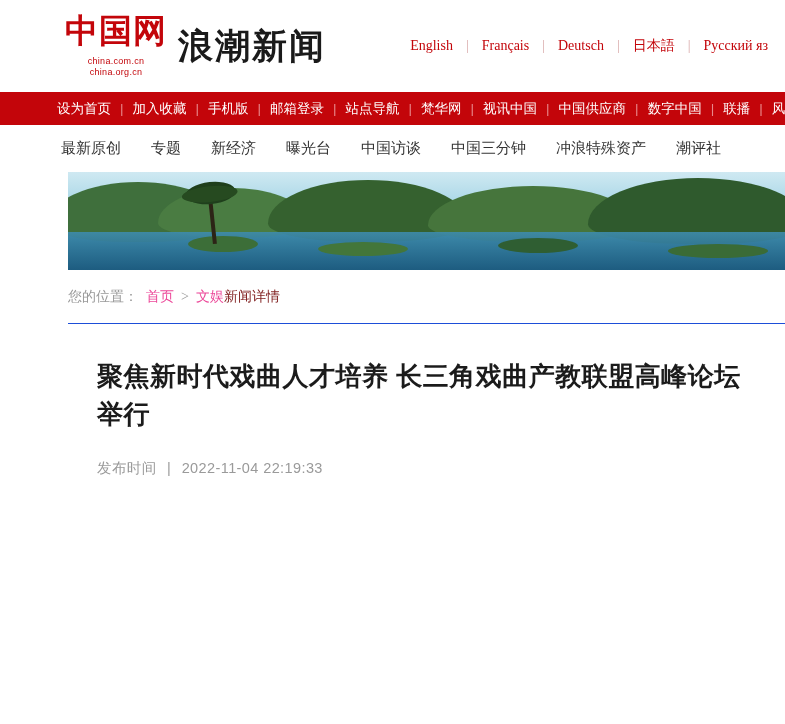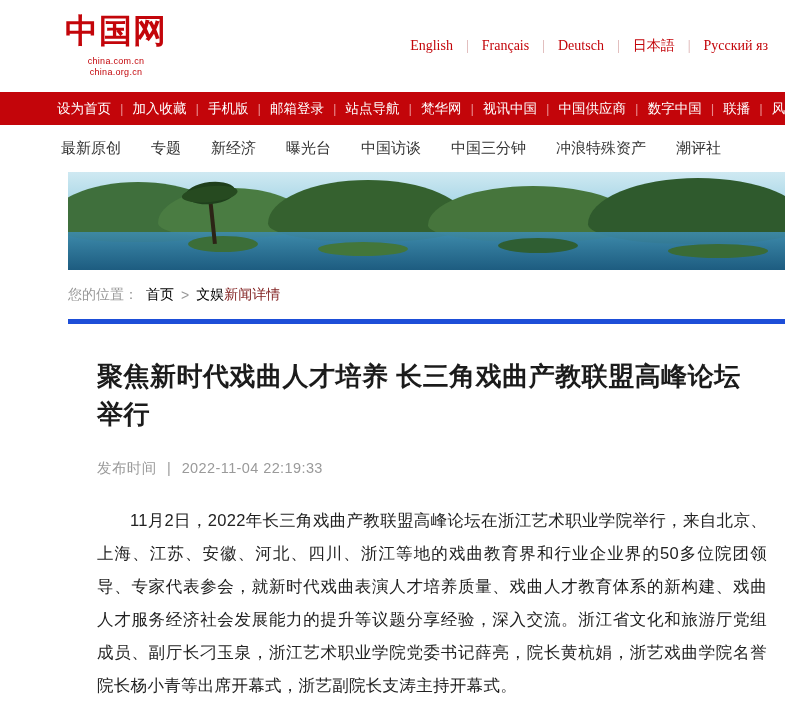"浪潮新闻" div.logo-title { html: none -> <div>浪潮新闻</div> }
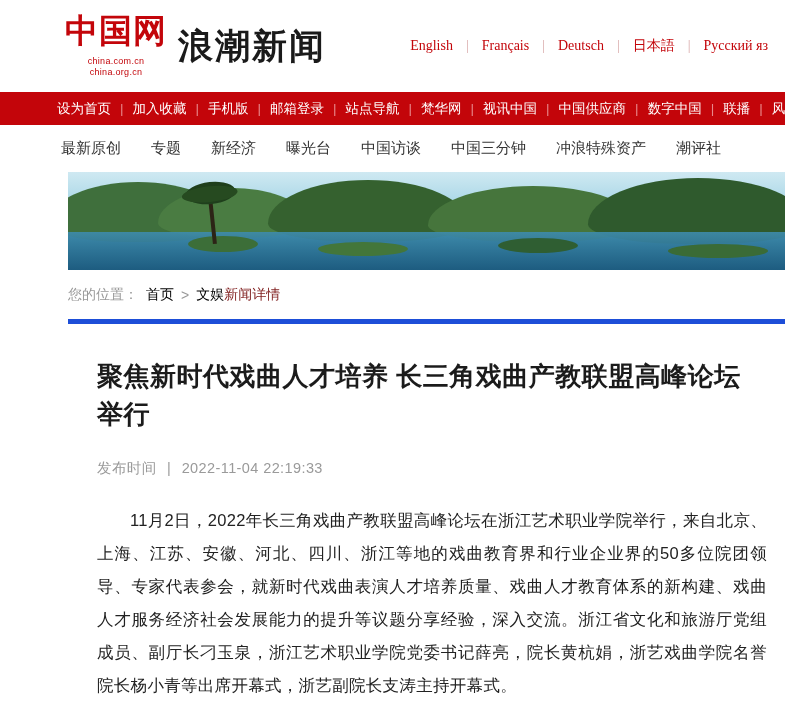"您的位置：" .crumb-wrap { border-bottom: 5px solid #1d4ed8 -> 1px solid #1d4ed8; font-family: none -> Liberation Serif, serif }
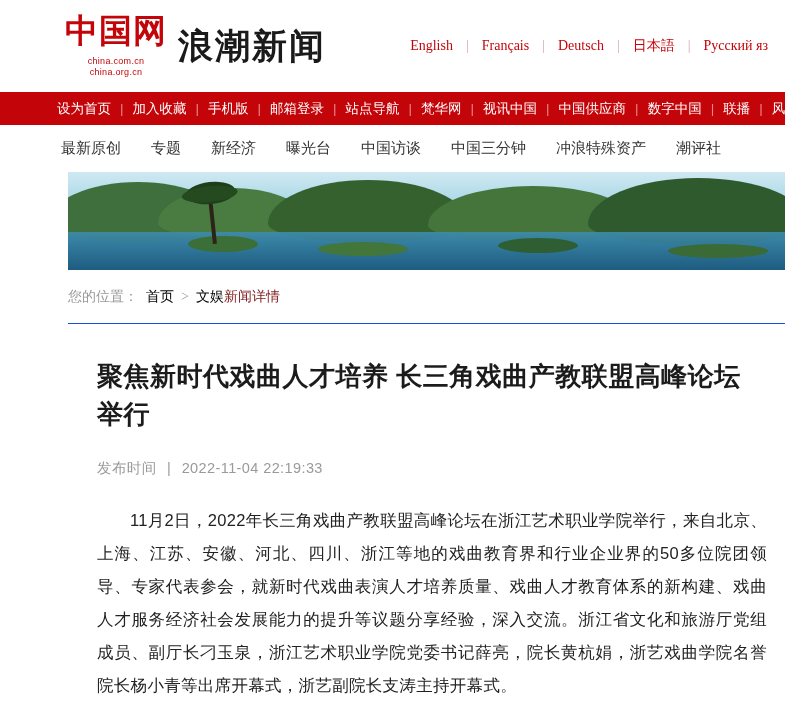"首页" .crumb-wrap a { color: #000000 -> #ec4899 }
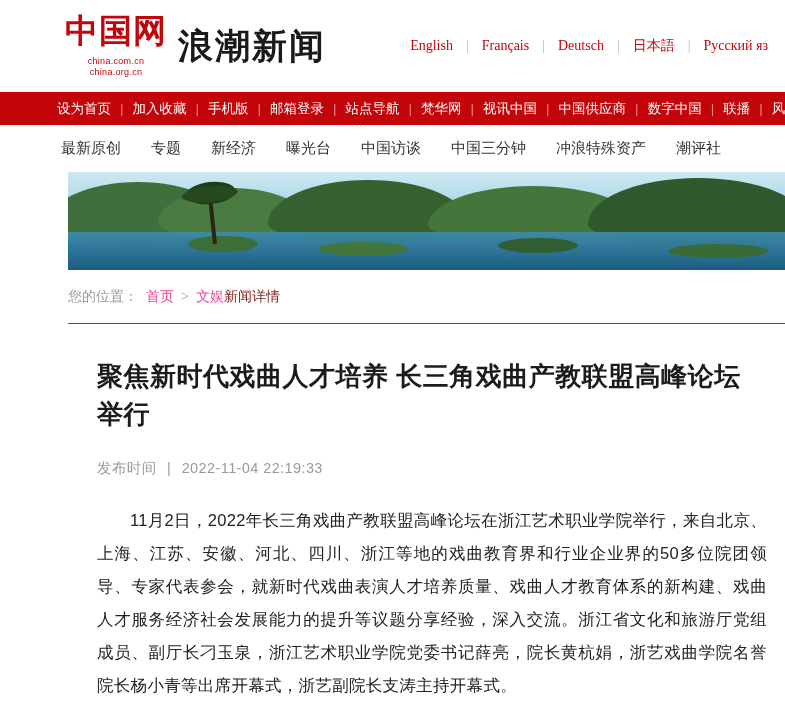"11月2日，2022年长三角戏曲产教联盟高峰论坛在浙江艺术职业学院举行，来自北京" div.body-text { html: <div> <p>11月2日，2022年长三角戏曲产教联盟高峰论坛在浙江艺术职业学院举行，来自北京、上海、江苏、安徽、河北、四川、浙江等地的戏曲教育界和行业企业界的50多位院团领导、专家代表参会，就新时代戏曲表演人才培养质量、戏曲人才教育体系的新构建、戏曲人才服务经济社会发展能力的提升等议题分享经验，深入交流。浙江省文化和旅游厅党组成员、副厅长刁玉泉，浙江艺术职业学院党委书记薛亮，院长黄杭娟，浙艺戏曲学院名誉院长杨小青等出席开幕式，浙艺副院长支涛主持开幕式。</p> </div> -> none }
